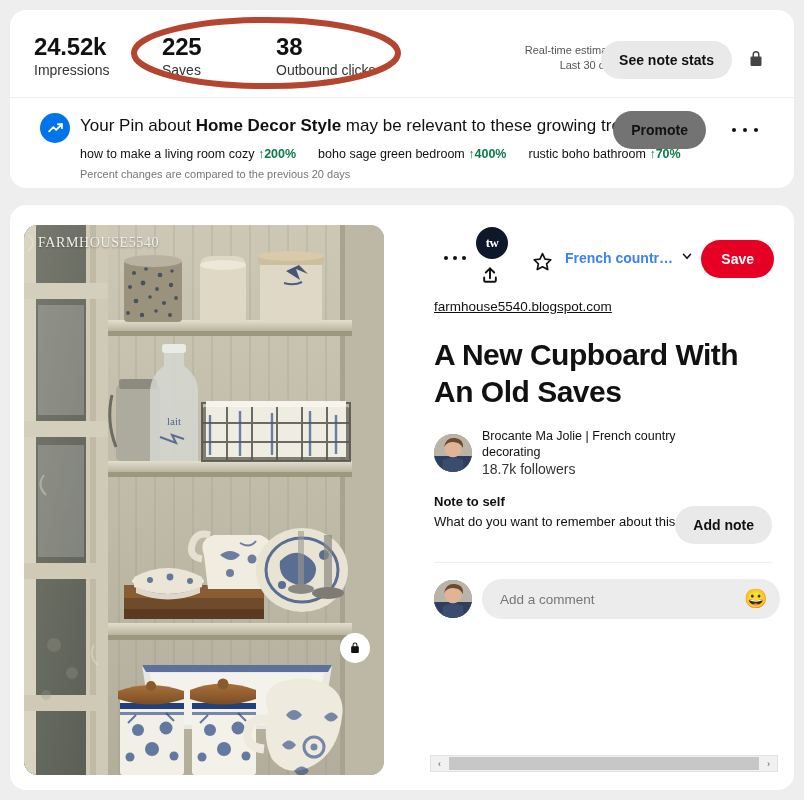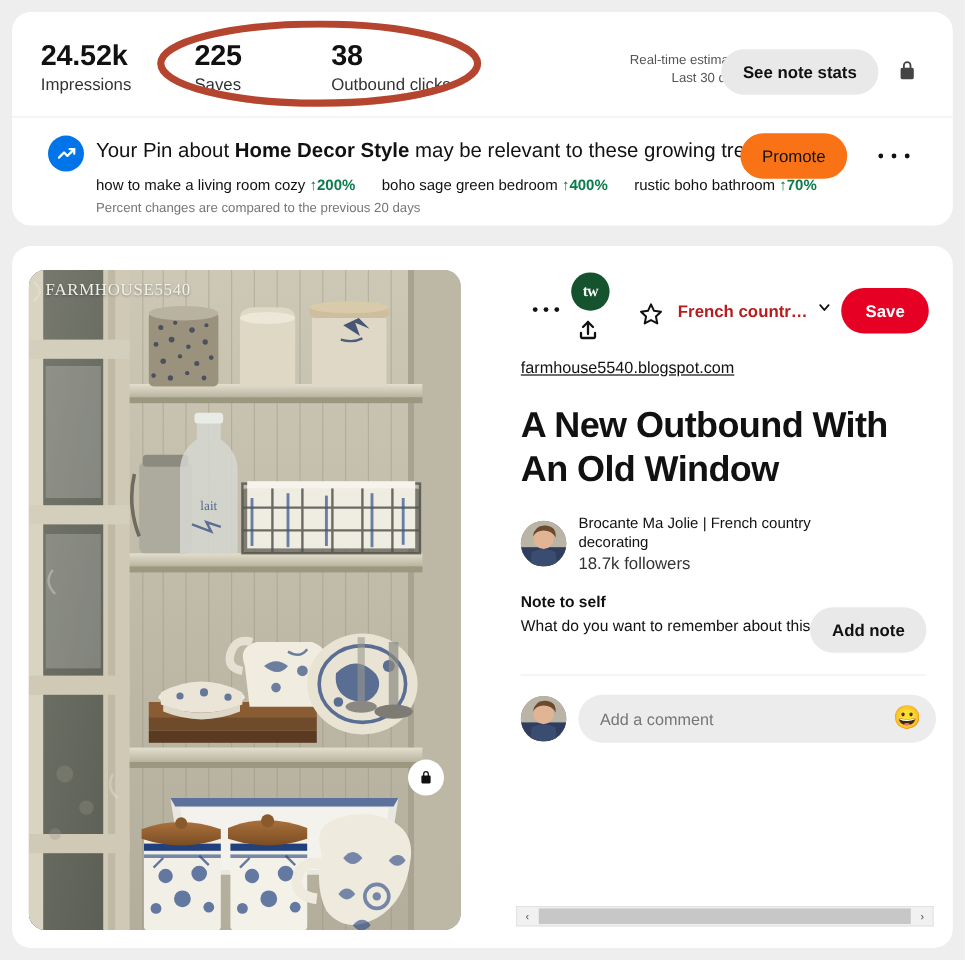"Promote" .promote-btn { background: #f97316 -> #737373; font-weight: normal -> bold }
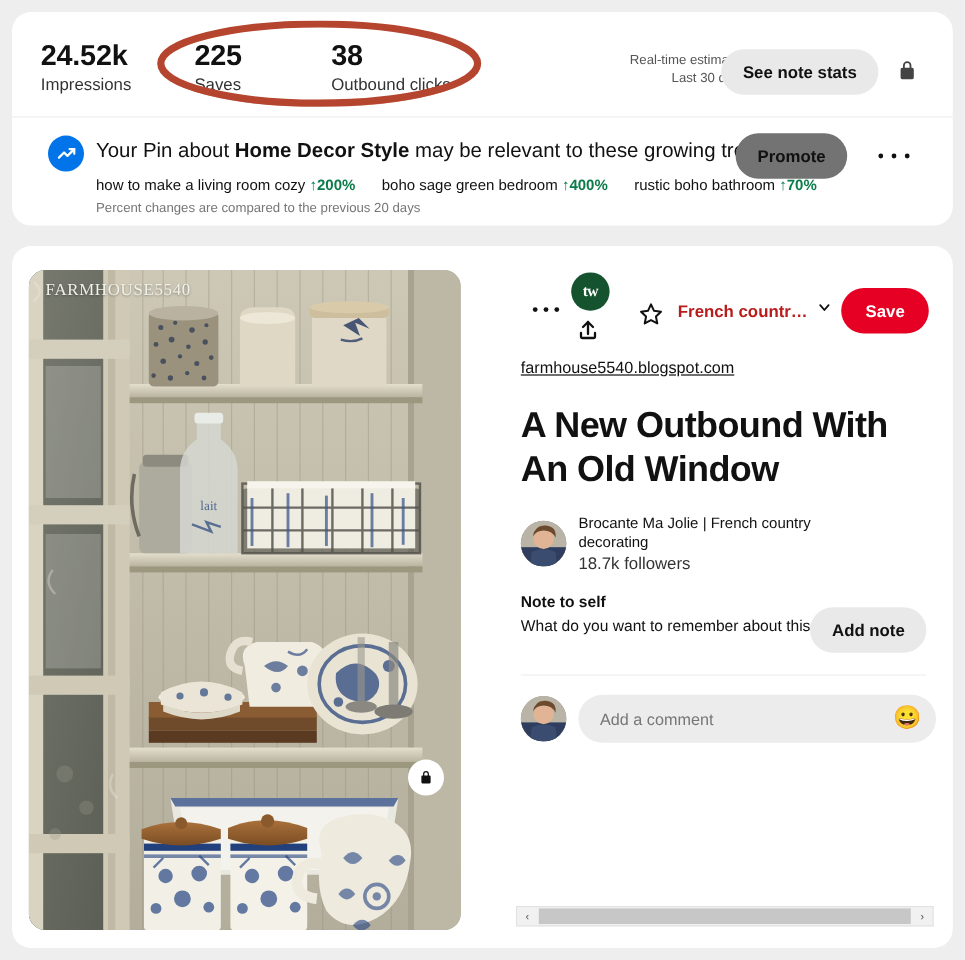"tw" .tw-badge { background: #14532d -> #0f172a }
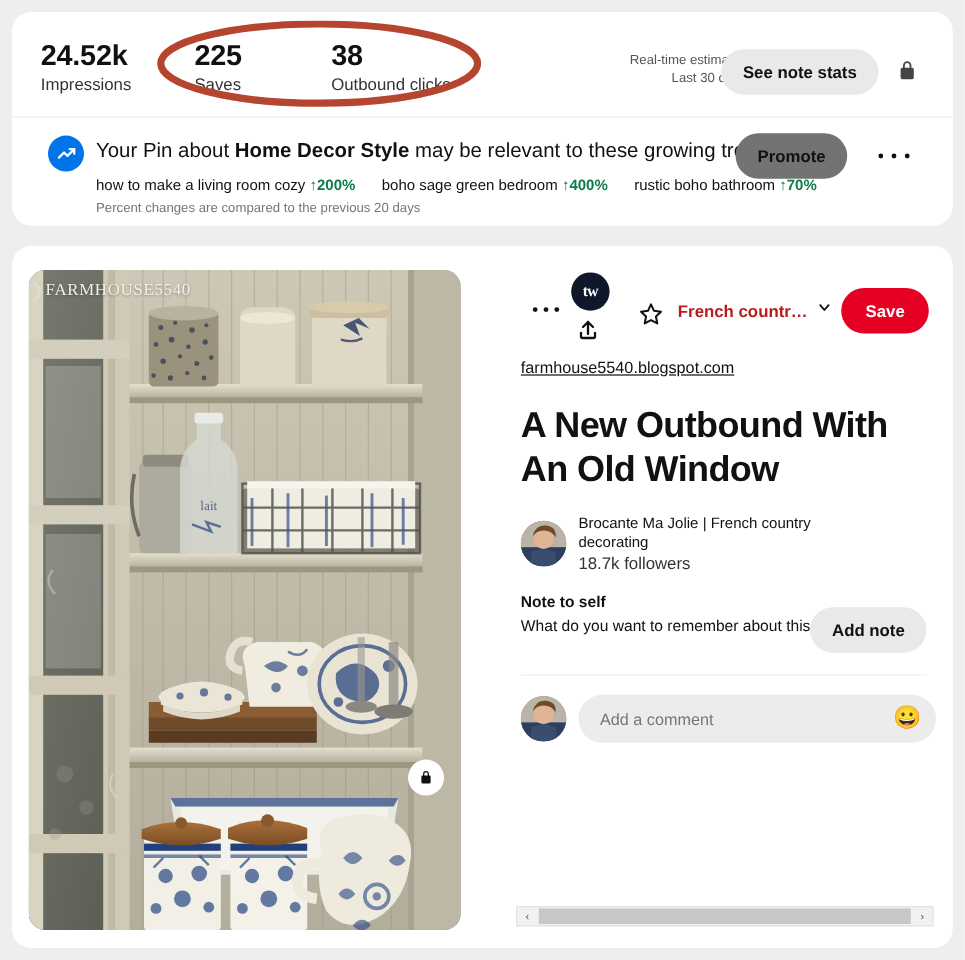"French countr…" .board-name { color: #b91c1c -> #3b82f6 }
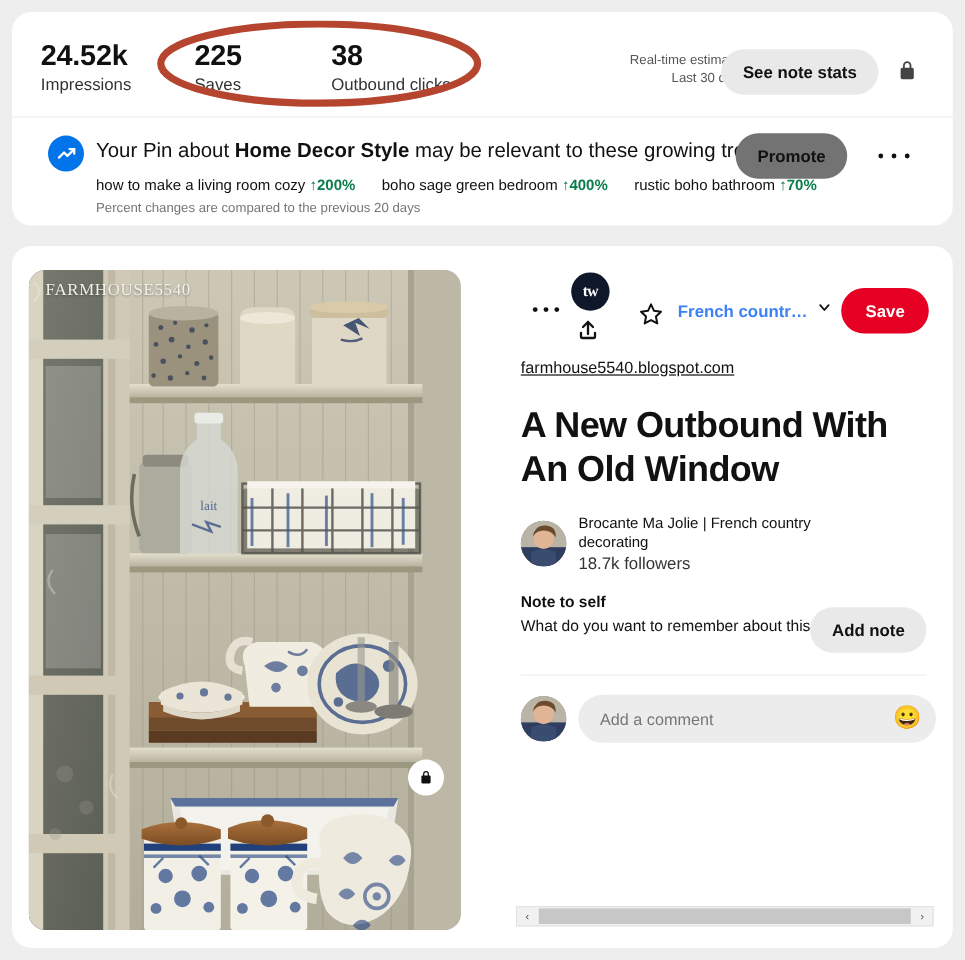"A New Outbound With An" div.pin-title { text: Outbound With An Old Window -> Cupboard With An Old Saves }
